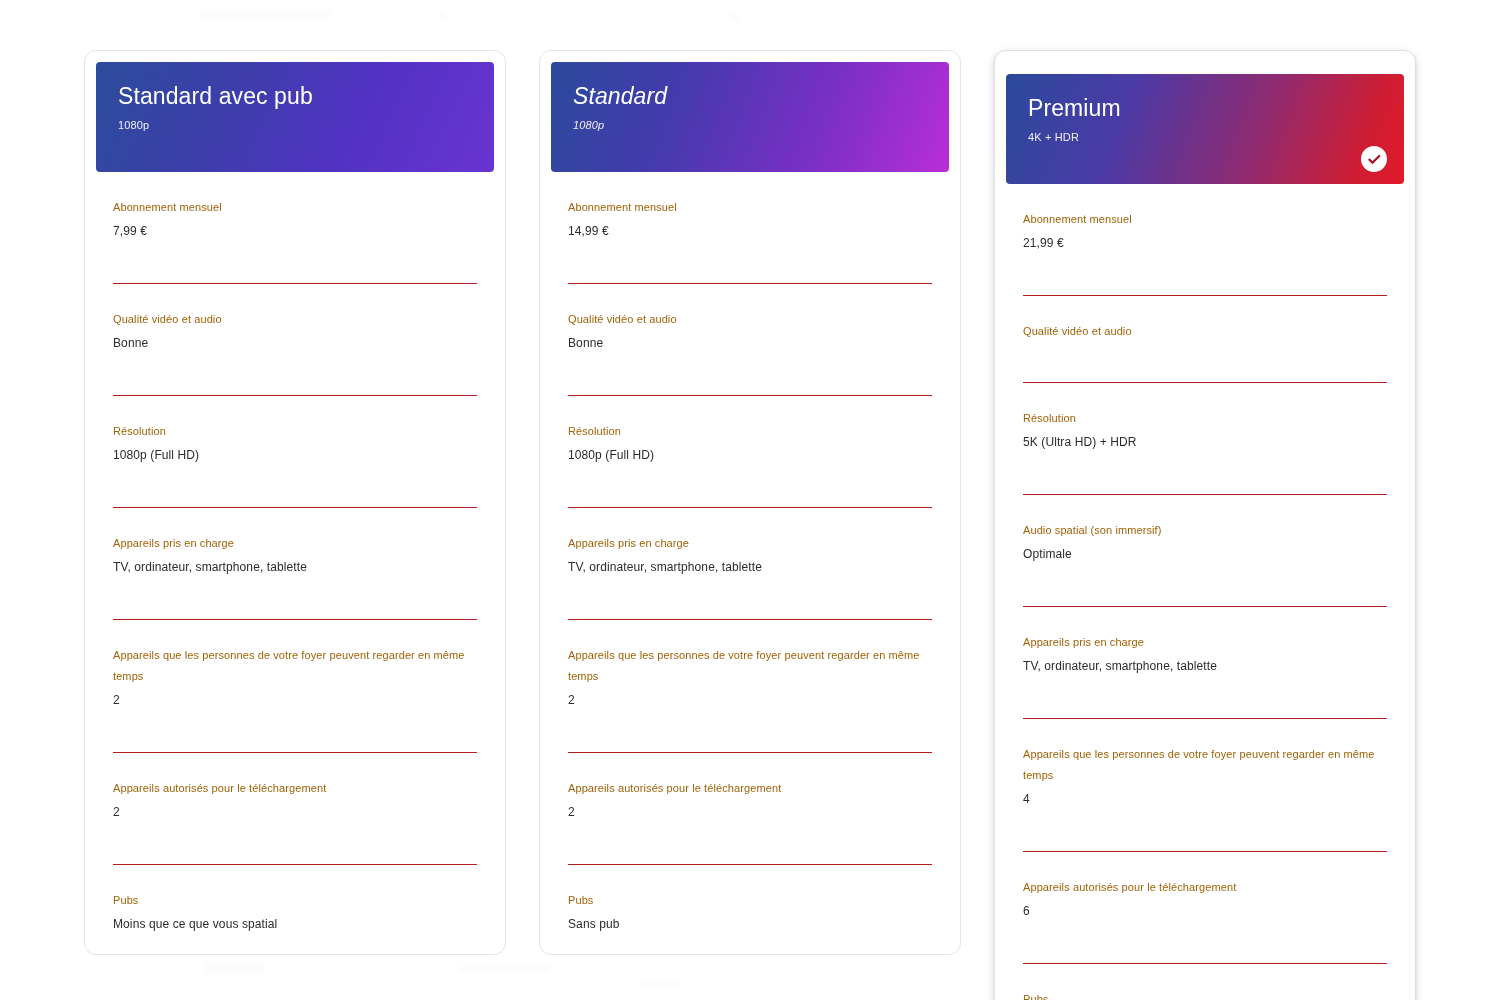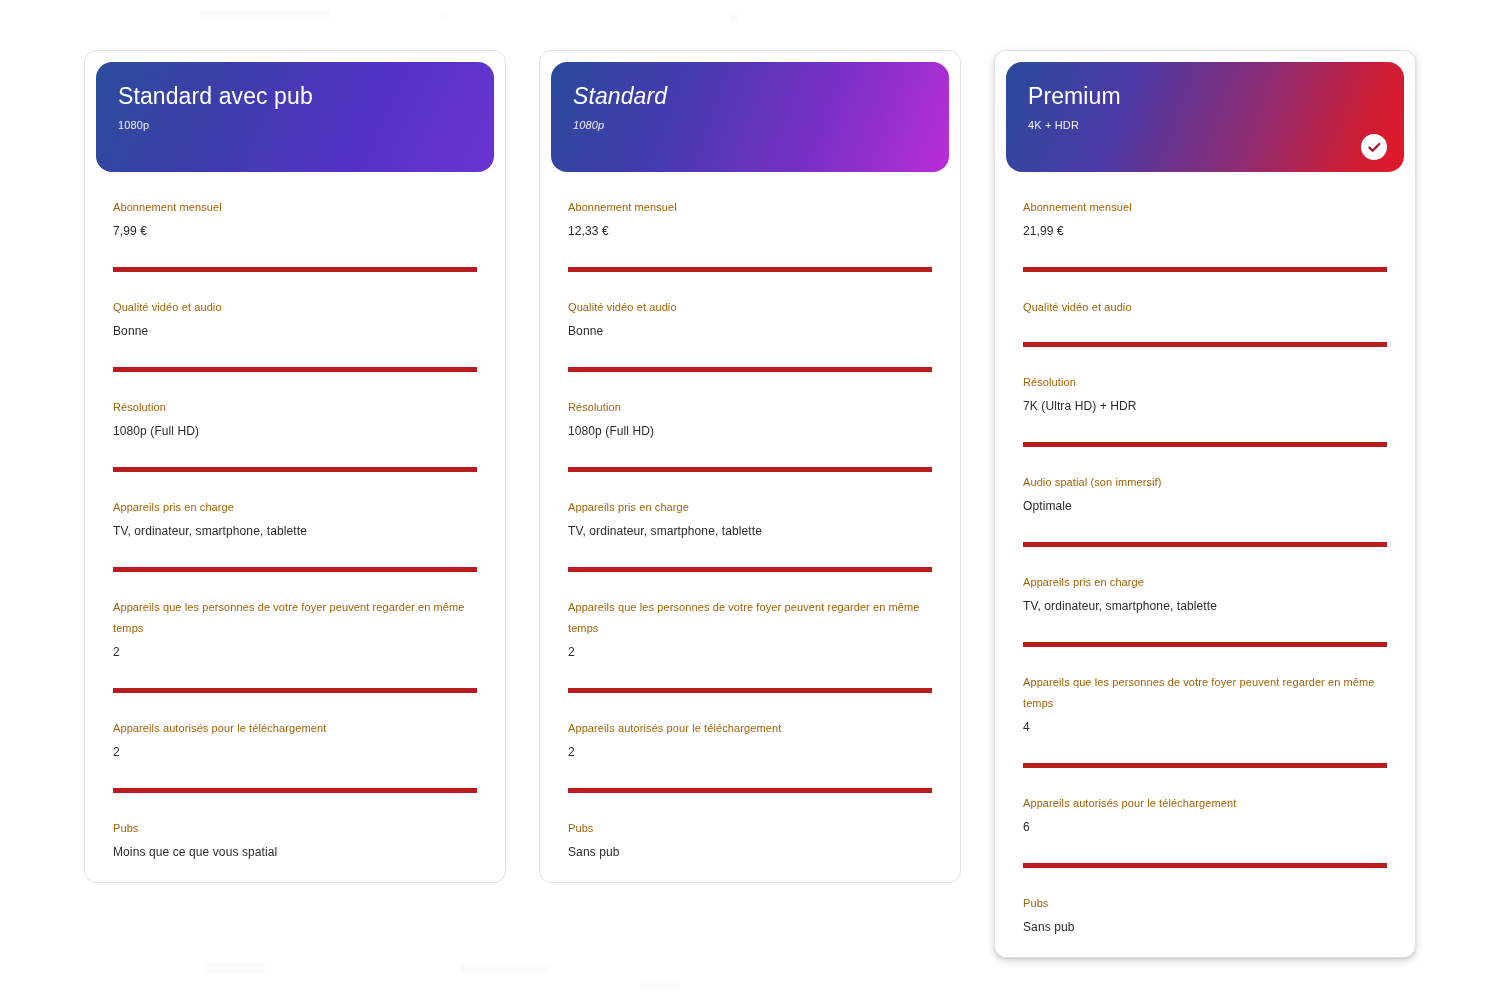"Standard avec pub" .card-header { border-radius: 16px -> 4px }
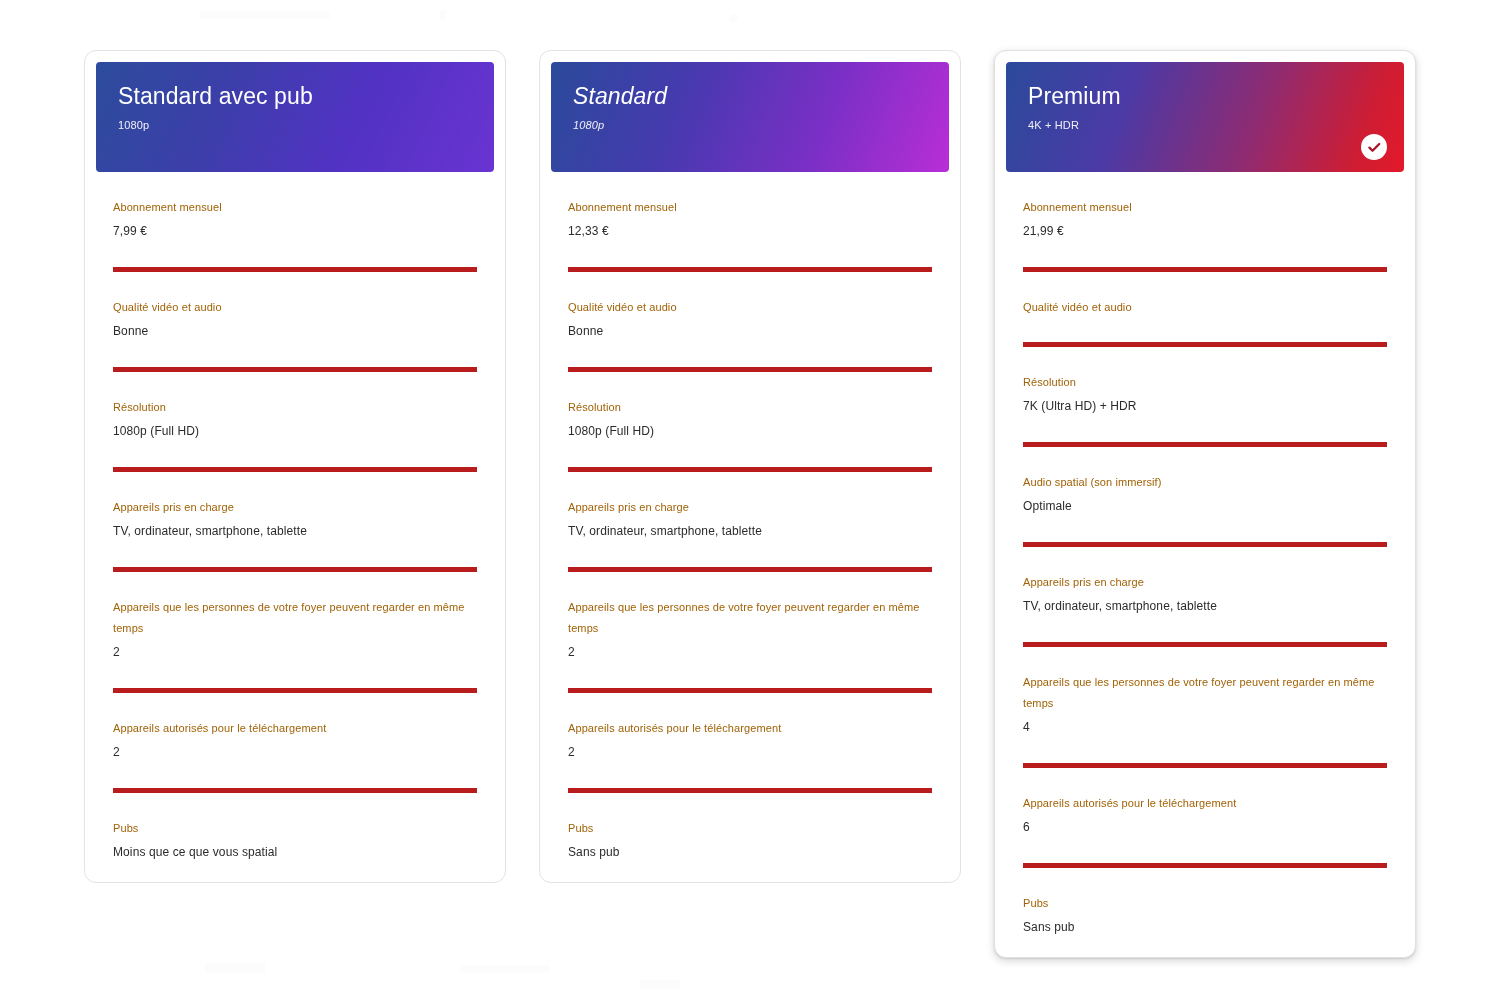"Premium" .card-header.grad-3 { margin-top: none -> 12px }
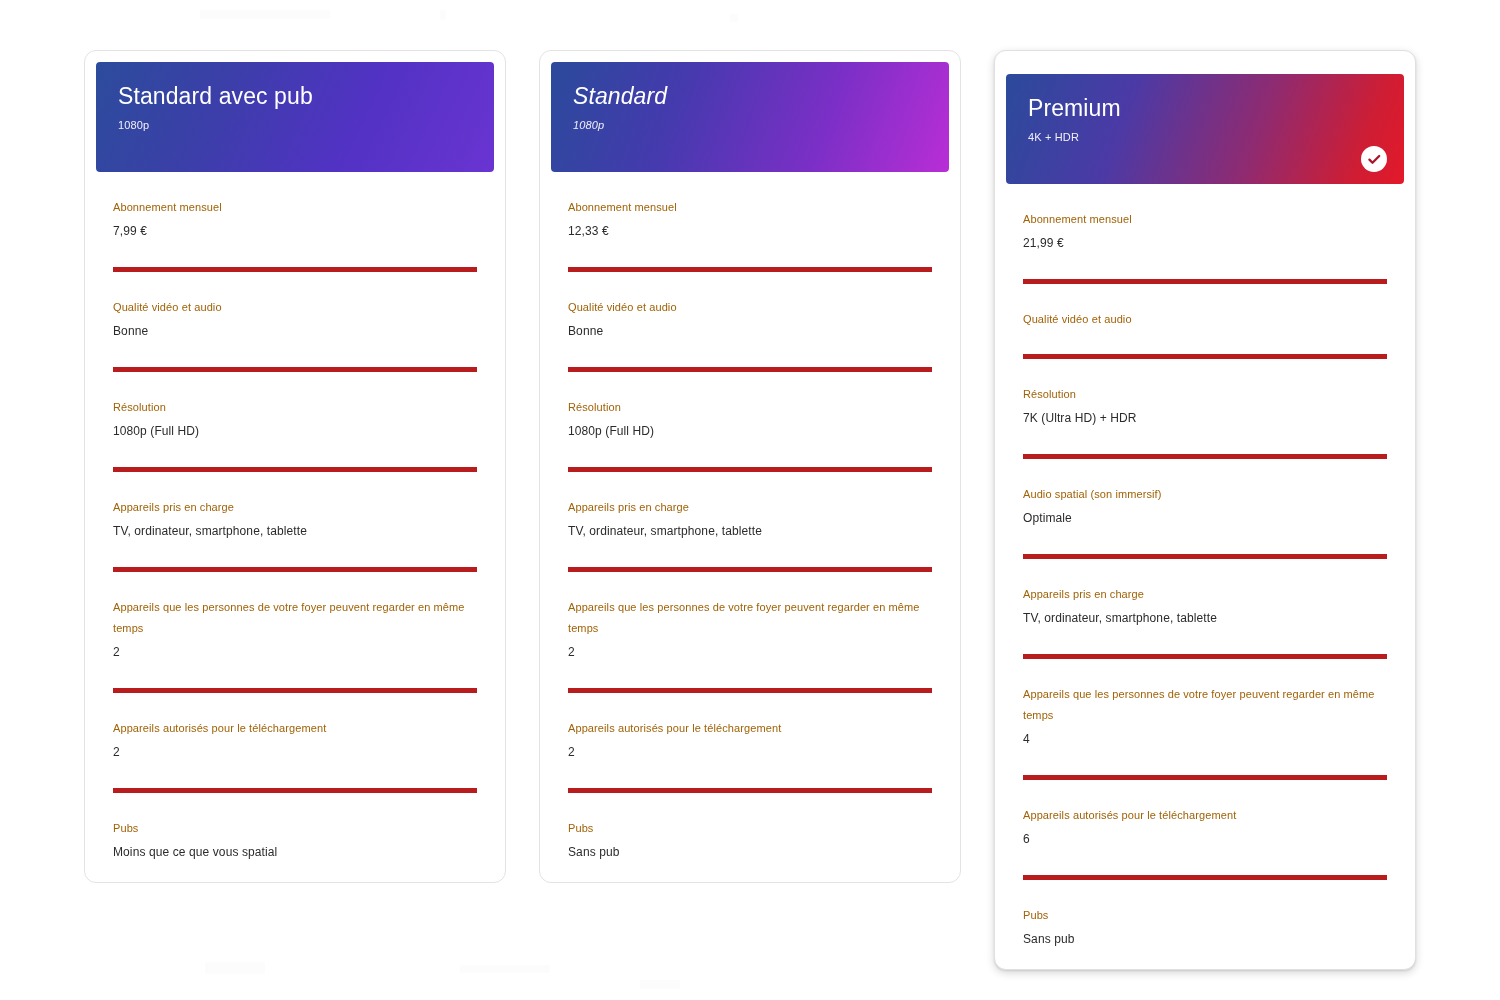"12,33 €" div.spec-value { text: 12,33 -> 14,99 }
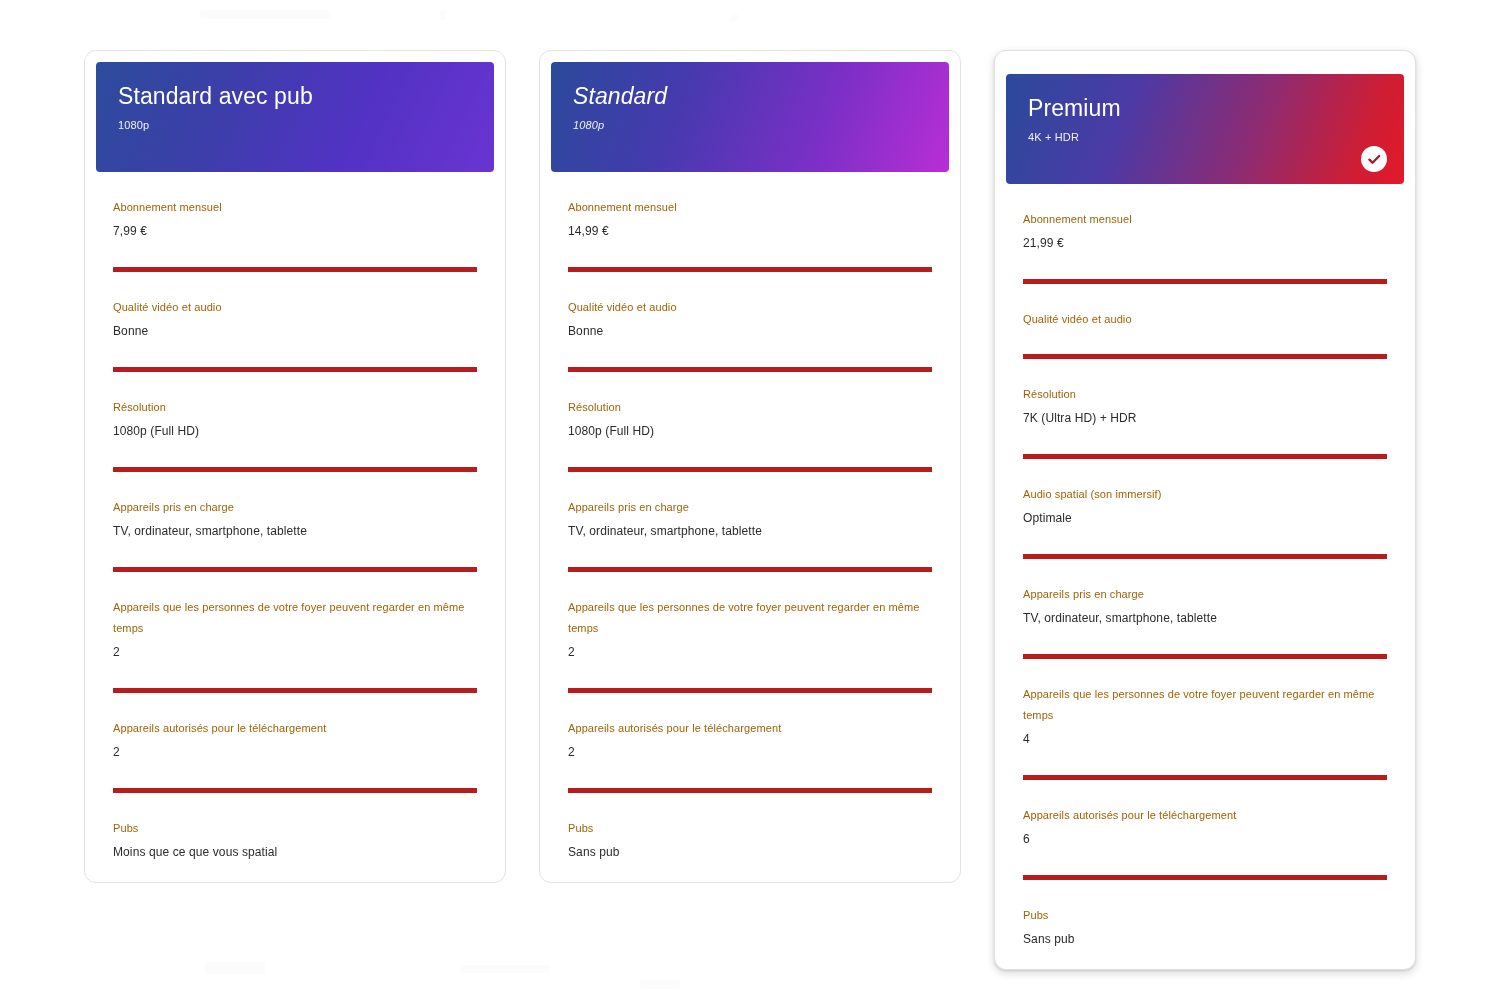"Qualité vidéo et audio" .spec-row + .spec-row { border-top: 5px solid #b91c1c -> 1px solid #b91c1c; margin-top: none -> 16px }
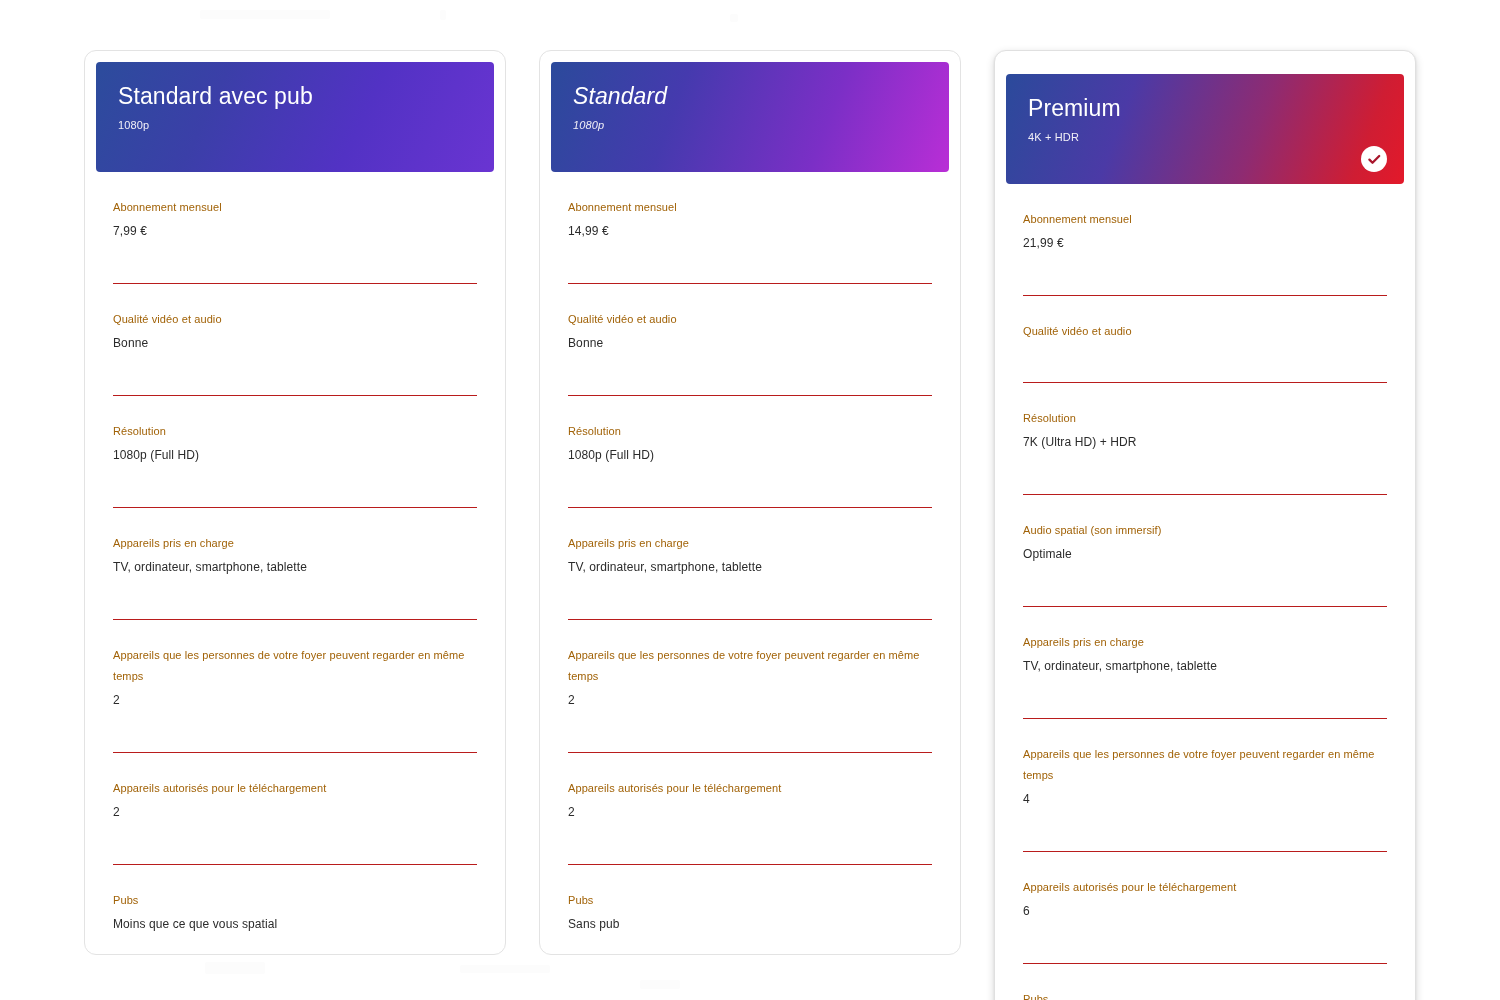"7K (Ultra HD) + HDR" div.spec-value { text: 7K -> 5K }
